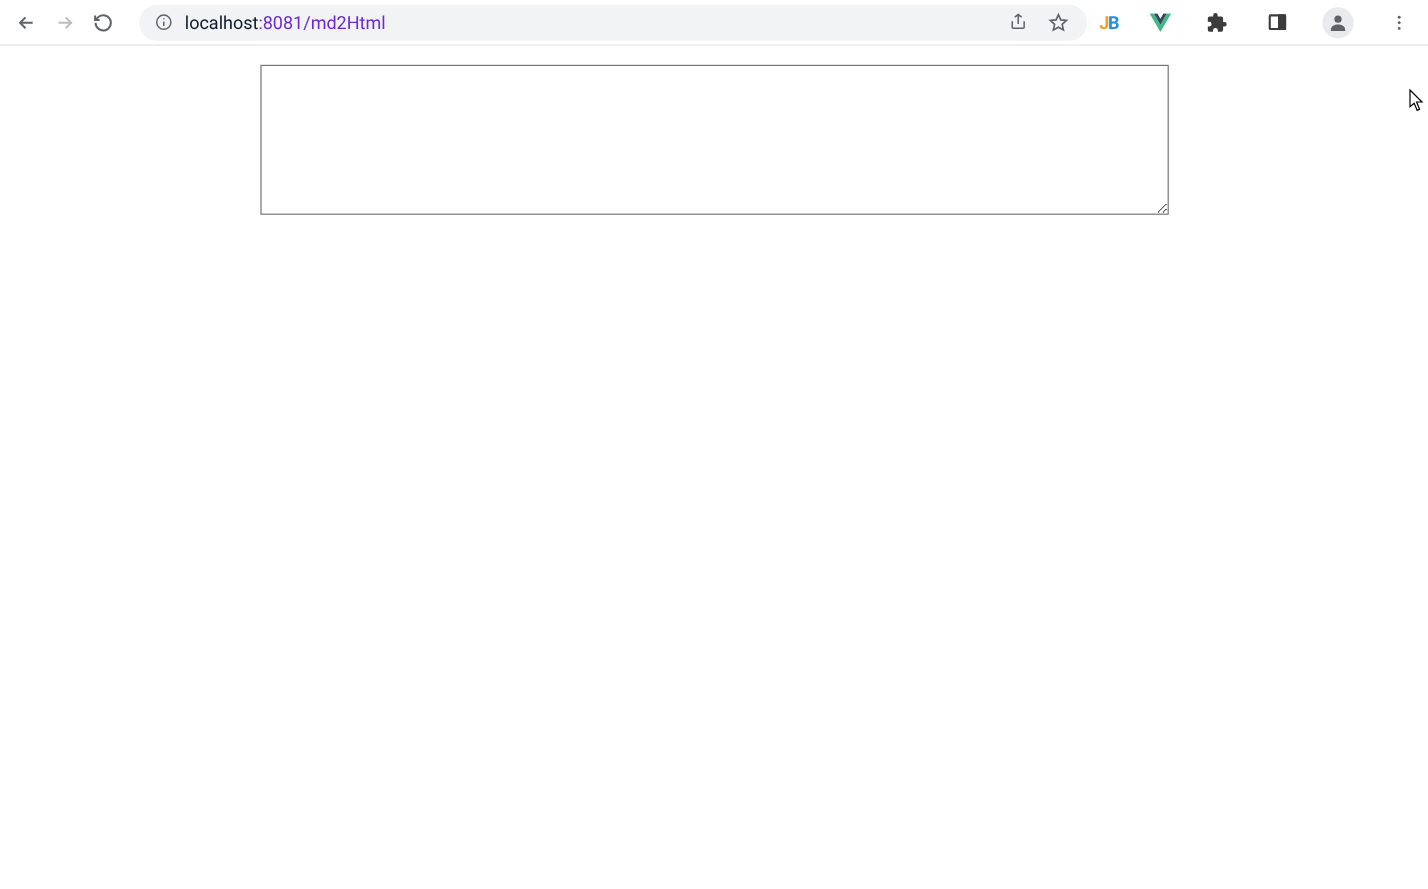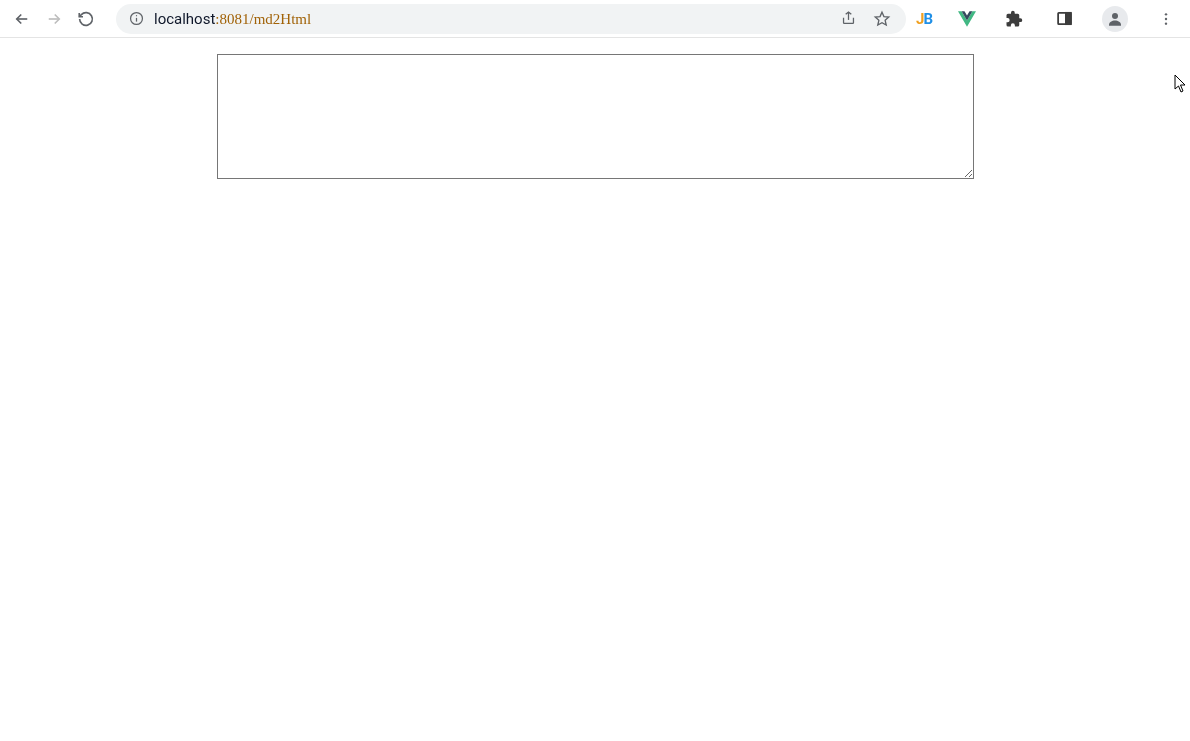":8081" .url-text .path { color: #a16207 -> #6d28d9; font-family: Liberation Serif, serif -> none }
